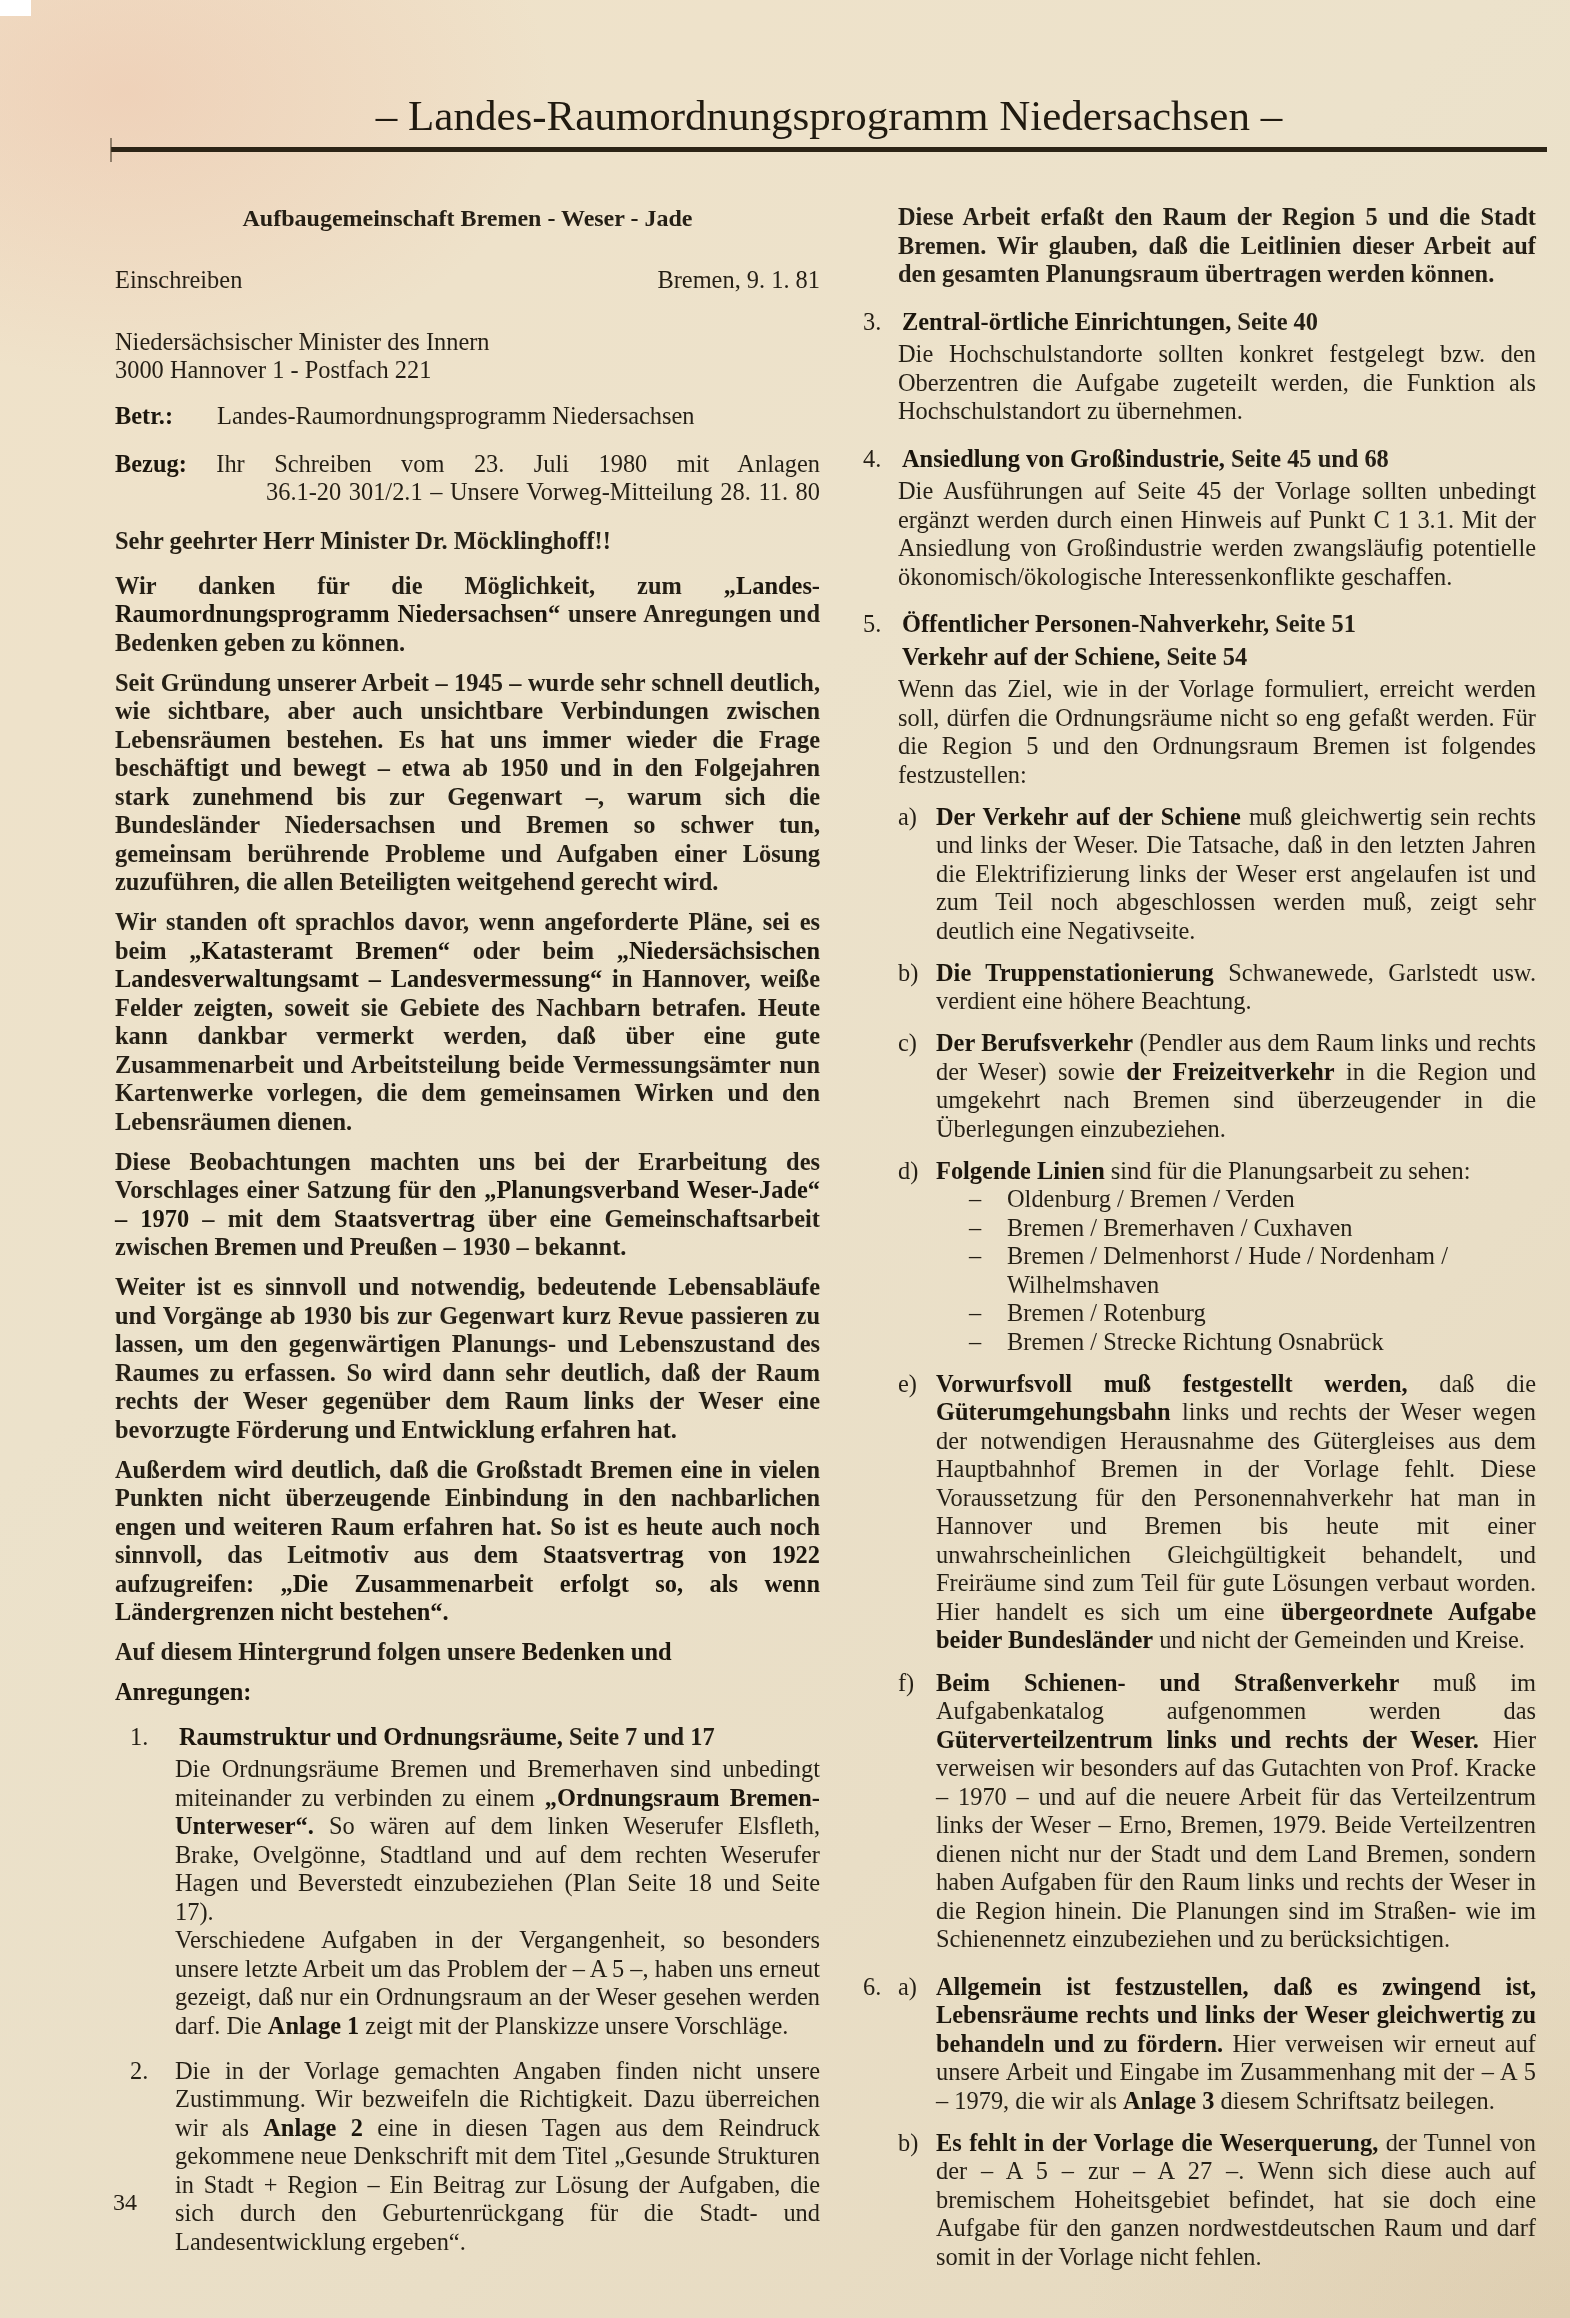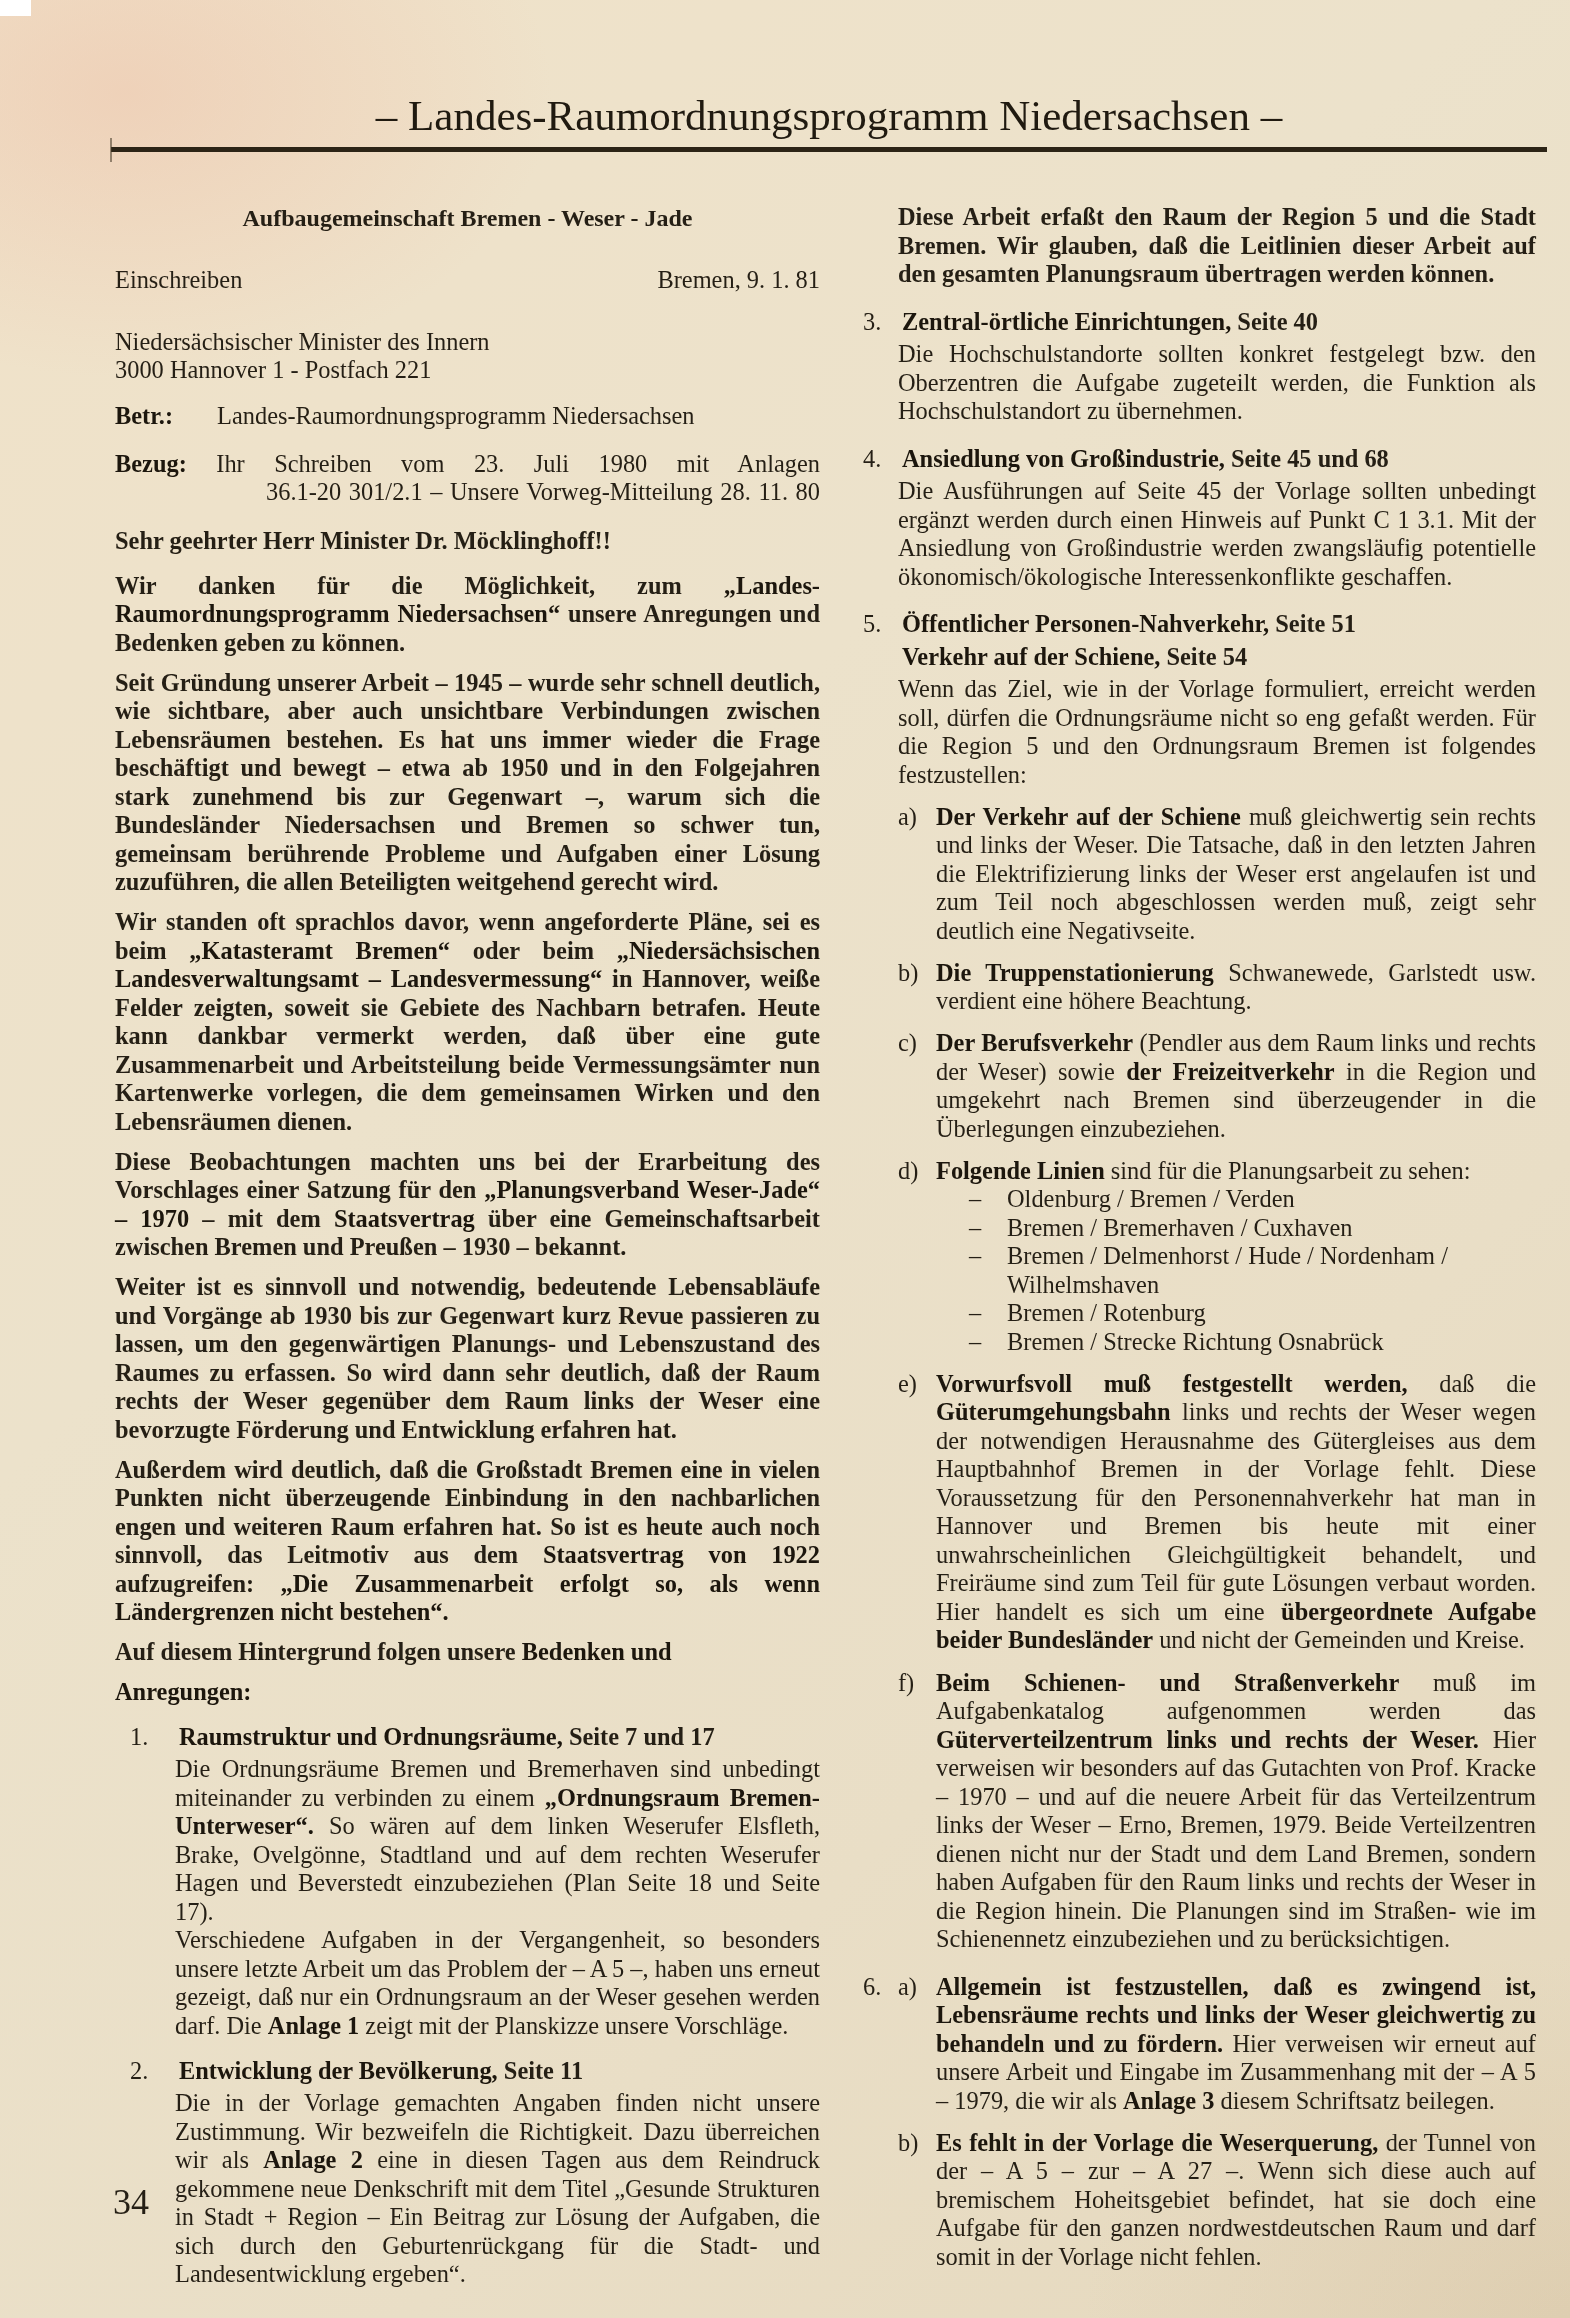"Entwicklung der Bevölkerung, Seite 11" p.item-head { html: <p><b>Entwicklung der Bevölkerung,</b><span> Seite 11</span></p> -> none }
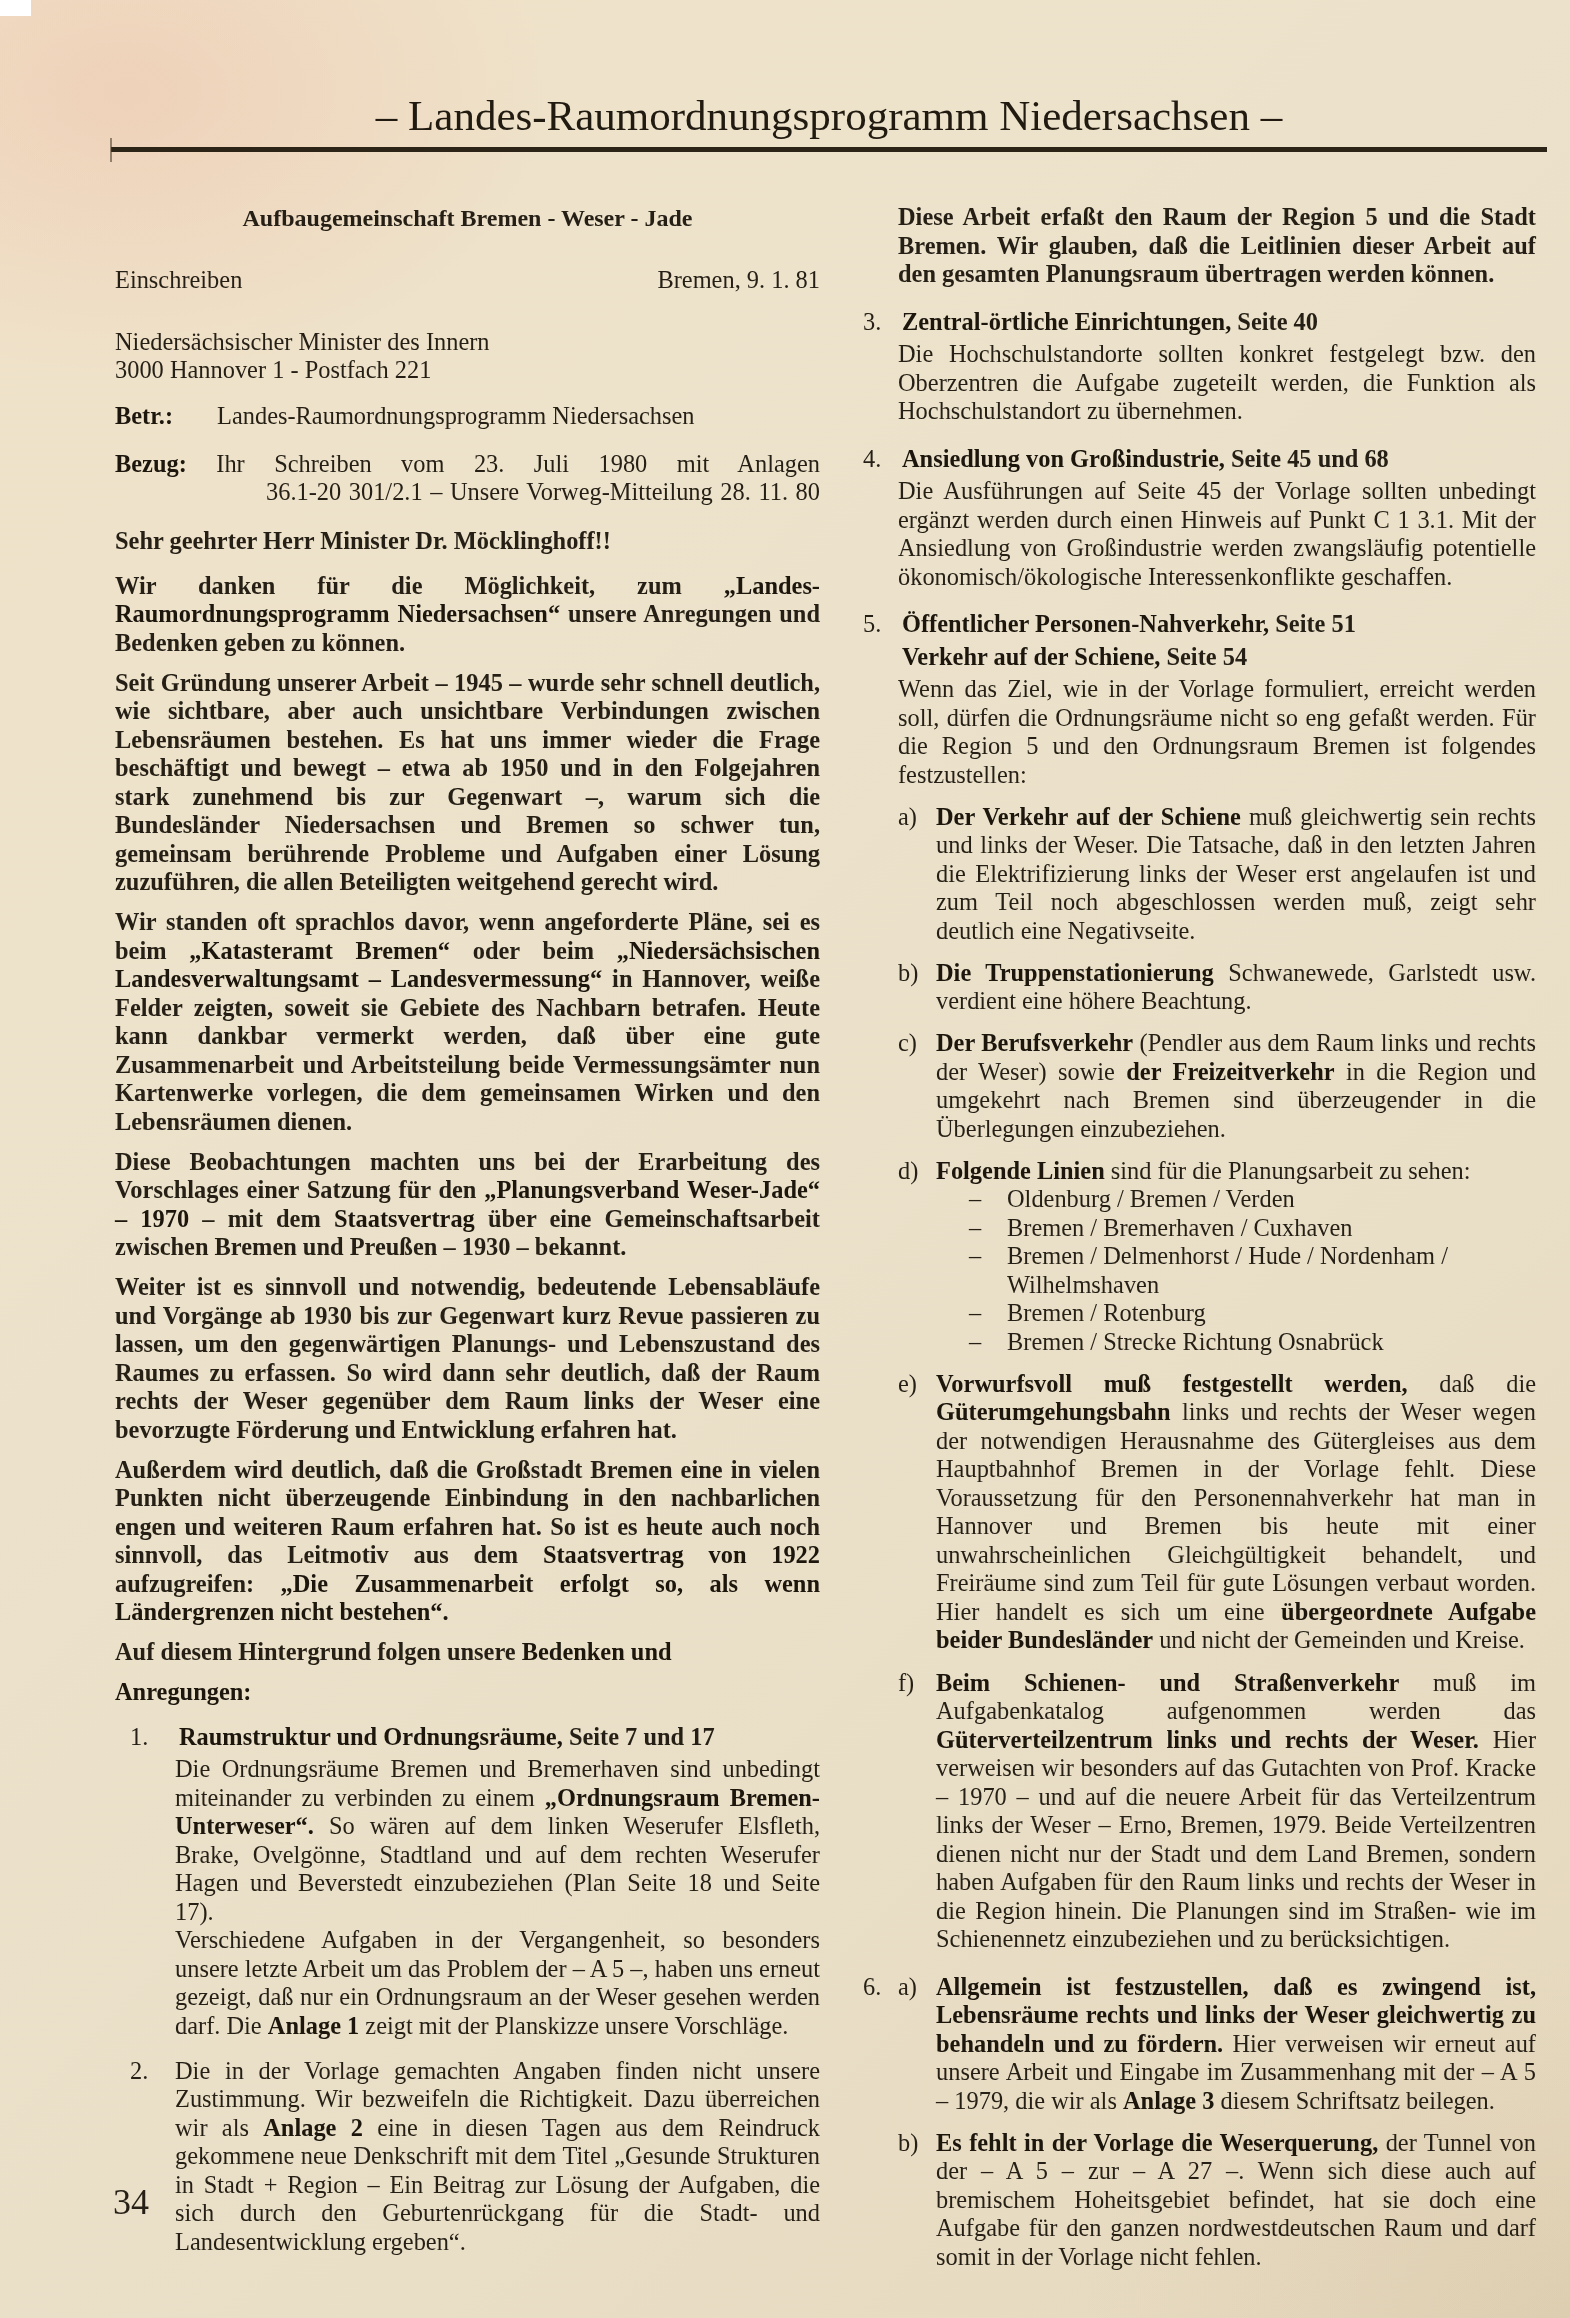"34" .page-num { font-size: 36px -> 24px }
